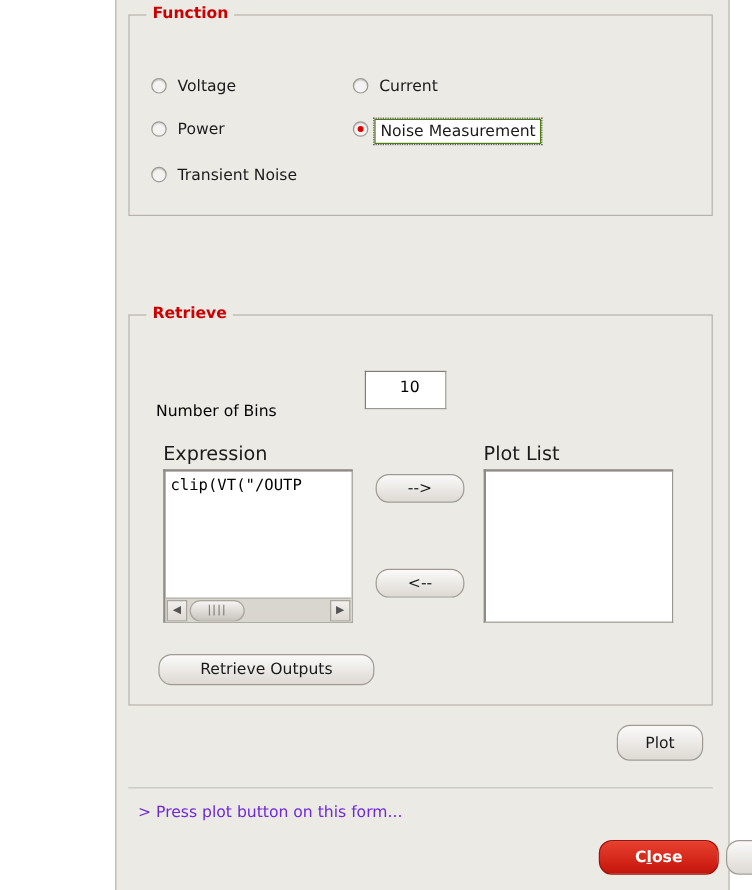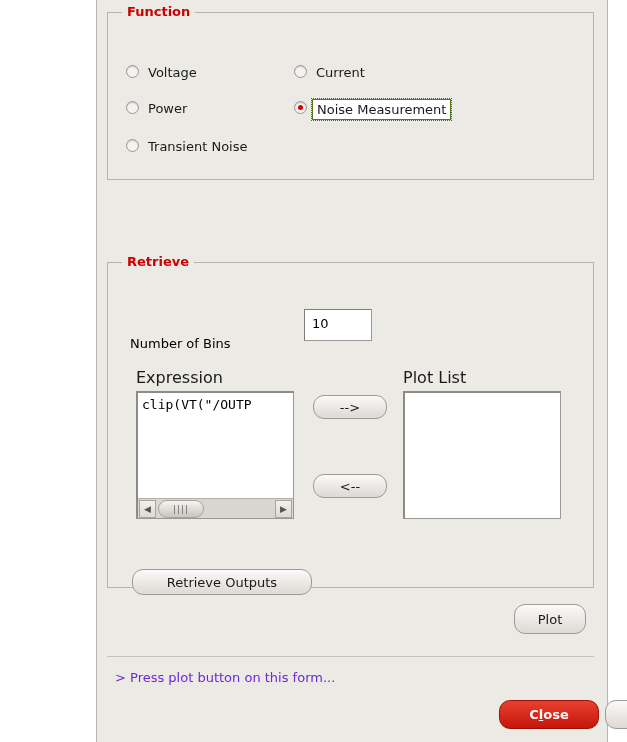"10" #bins-input { text-align: none -> center }
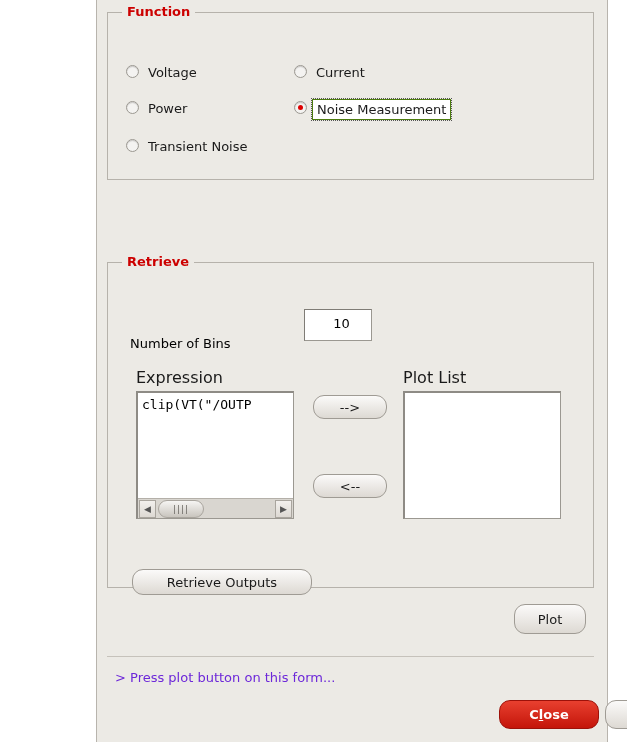"Retrieve Outputs" #btn-retrieve { margin-top: 24px -> none }
